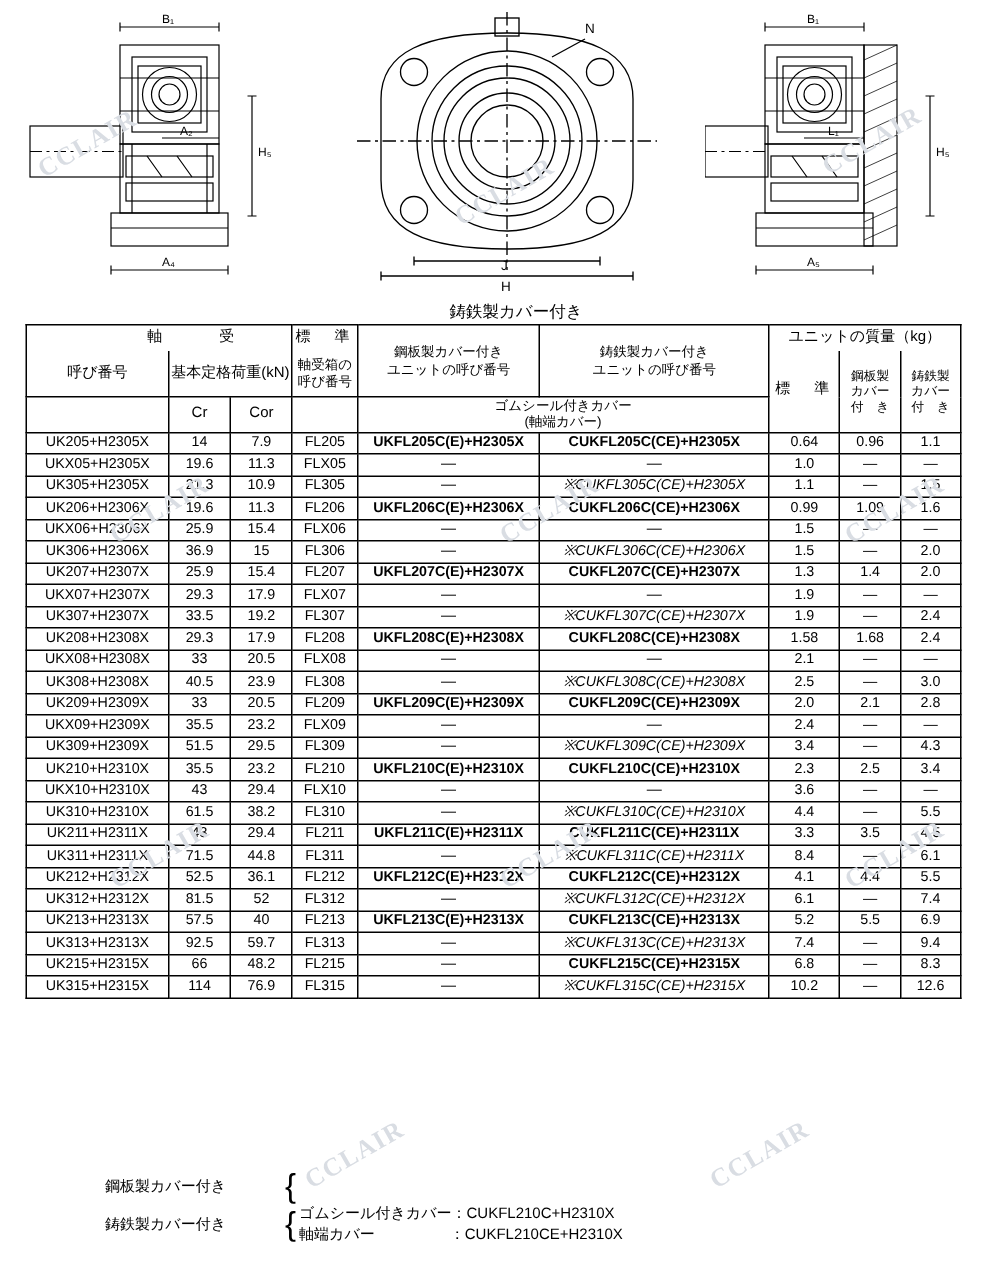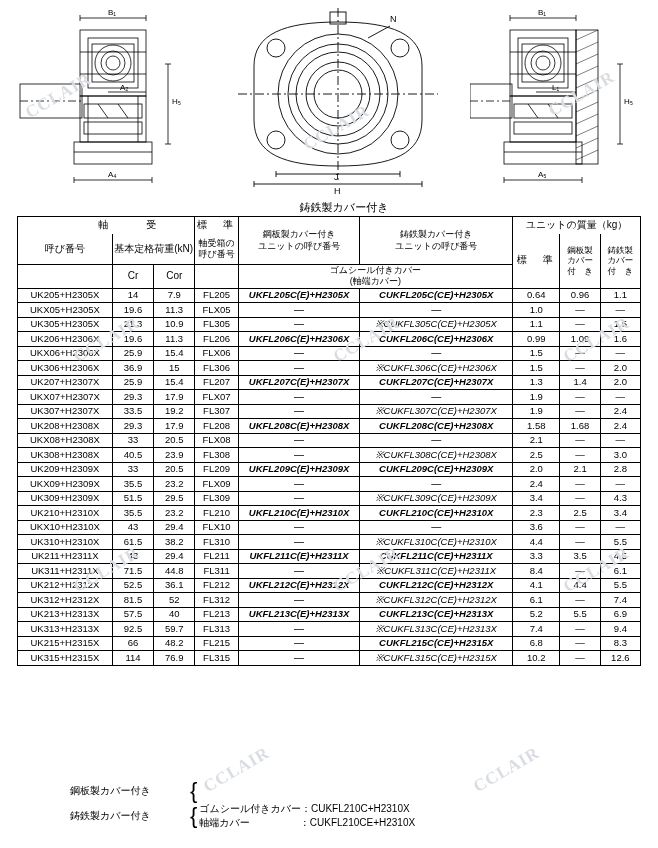"UKFL205C(E)+H2305X" .bold { font-style: italic -> none }
